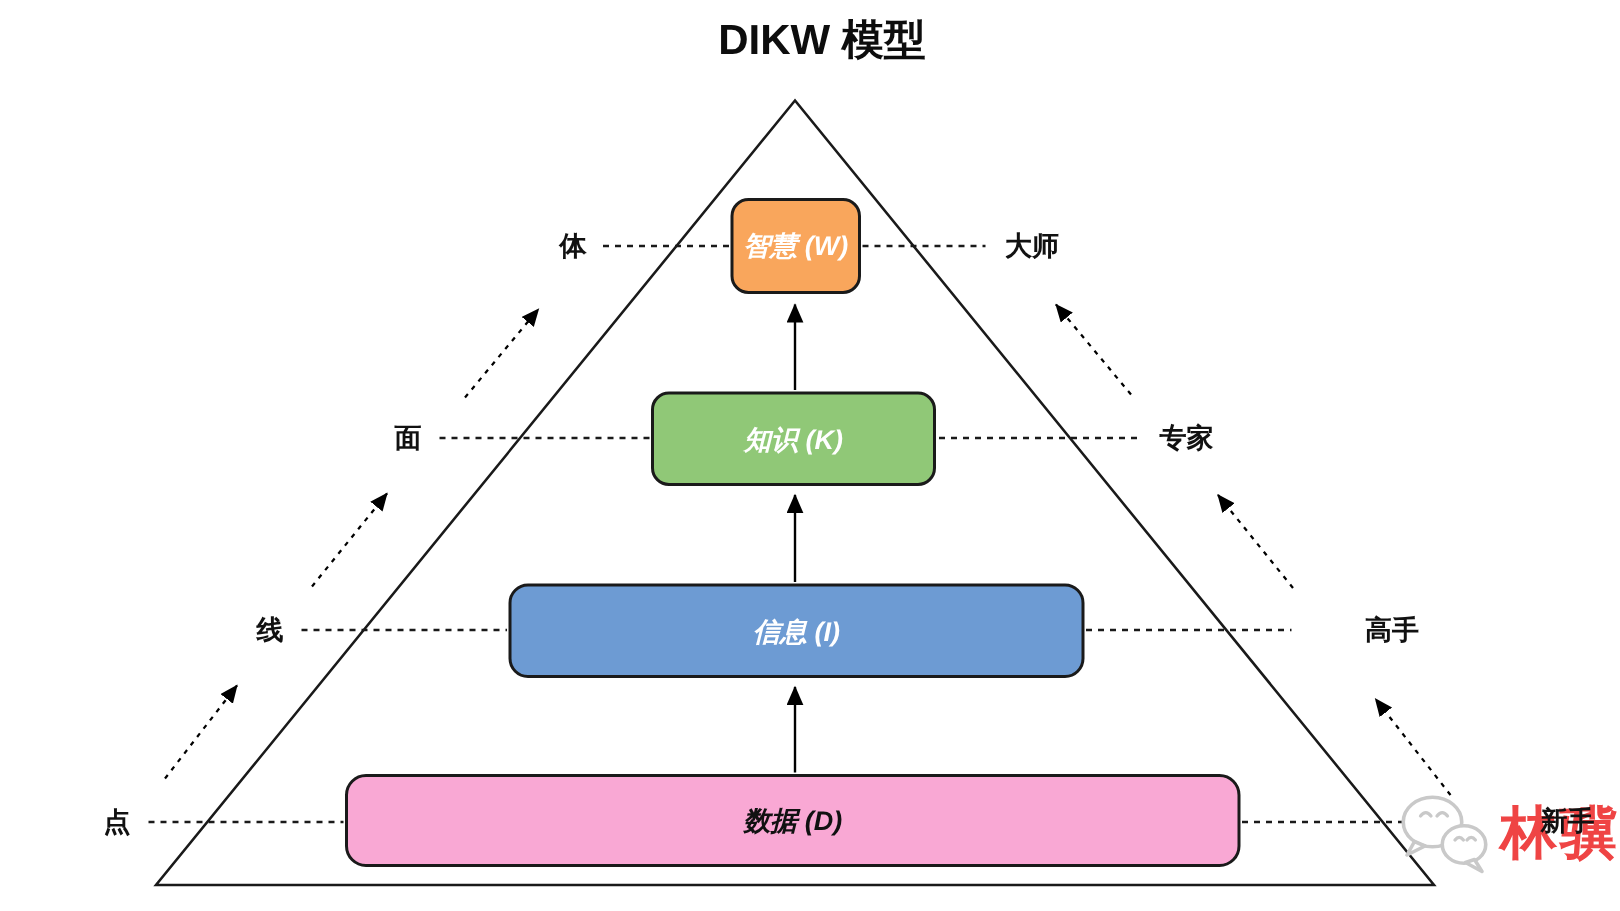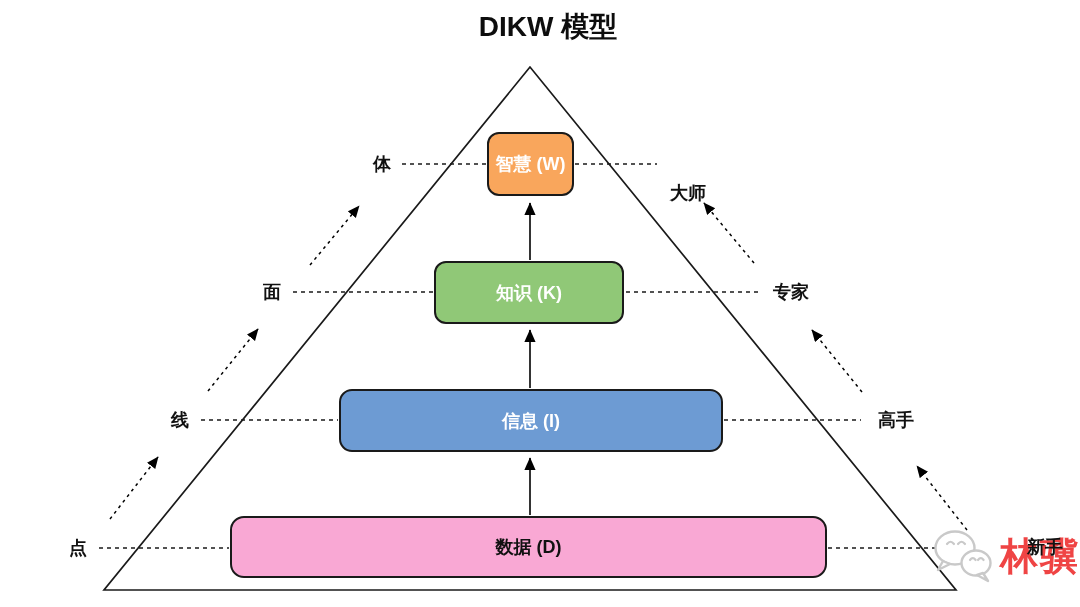"智慧 (W)" .box { font-style: none -> italic }
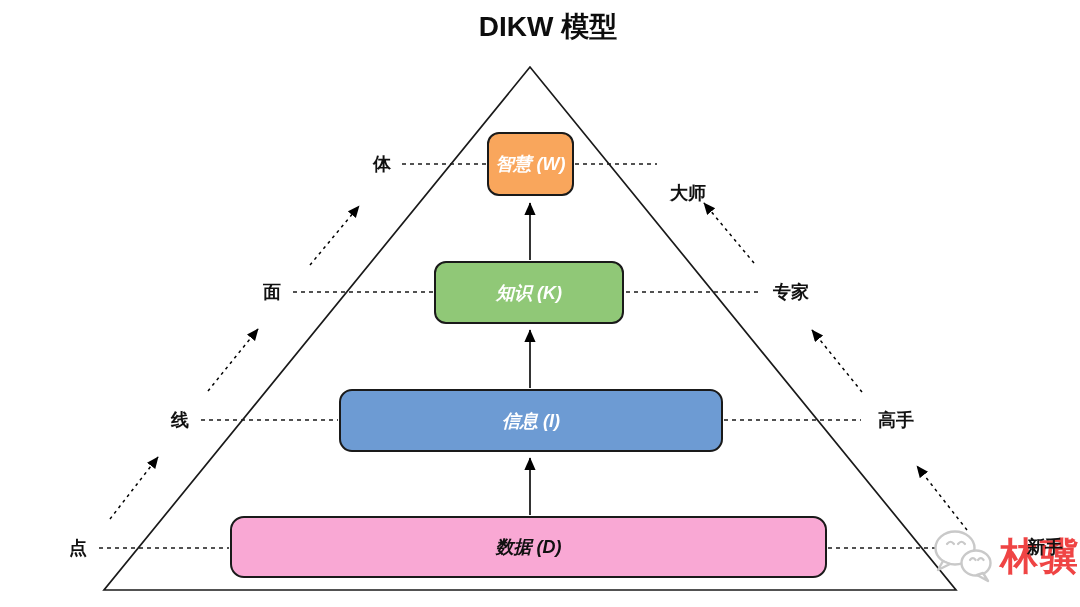"大师" .rb-wisdom { margin-top: 29px -> none }
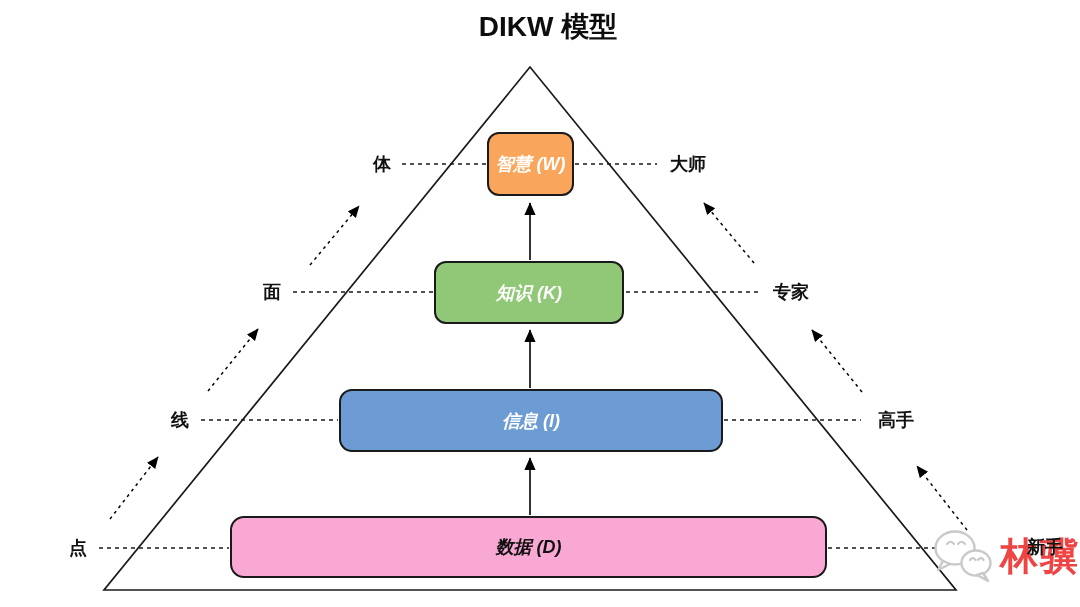"高手" .rb-information { left: 896px -> 928px }
